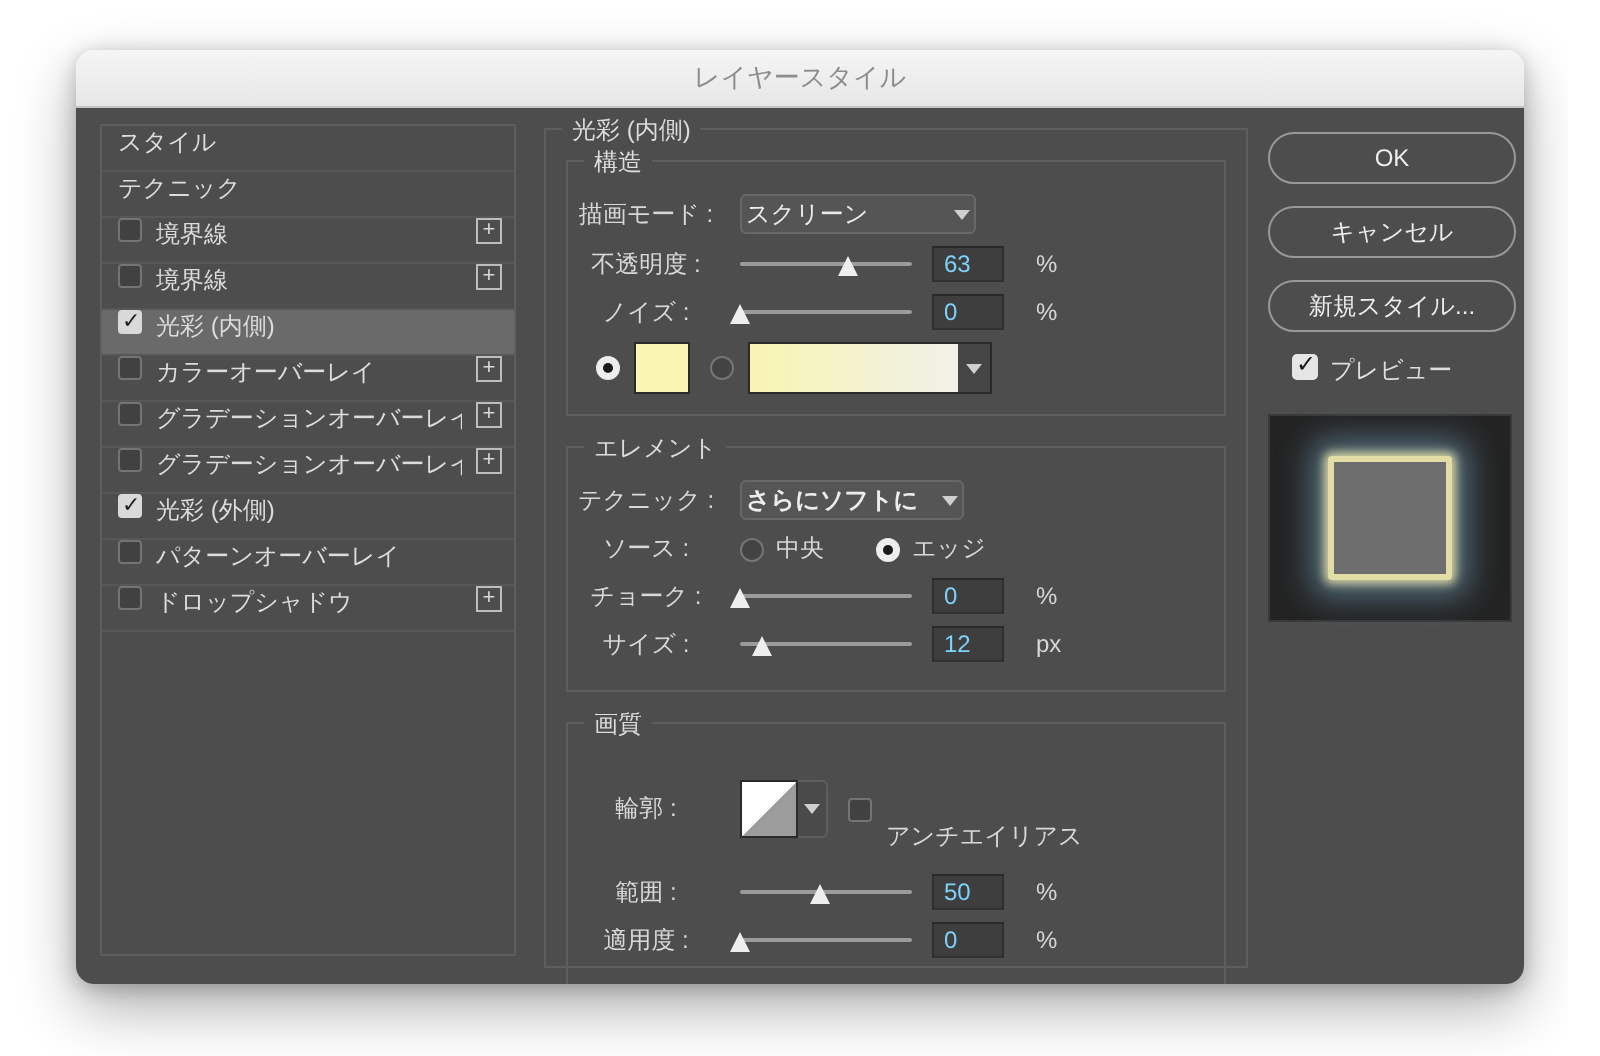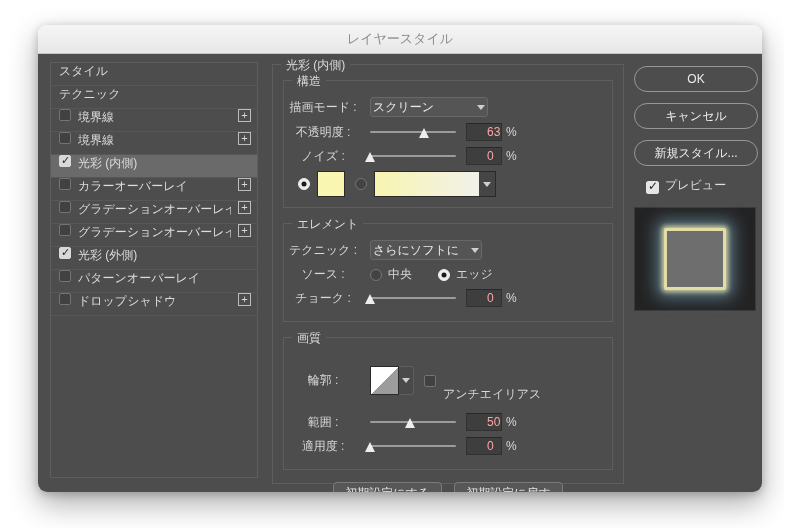"63" .valbox { color: #fca5a5 -> #7dd3fc; margin-right: 4px -> 16px; padding-left: 20px -> 5px }
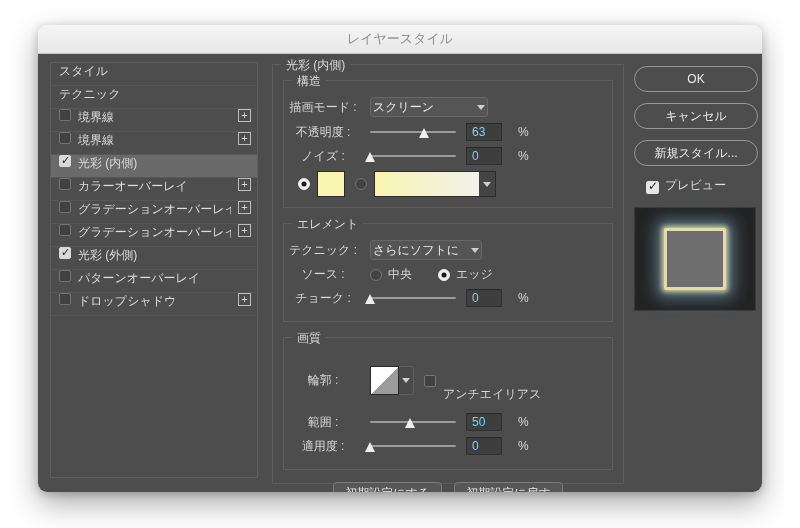"プレビュー" .pv-row { align-items: flex-end -> flex-start }
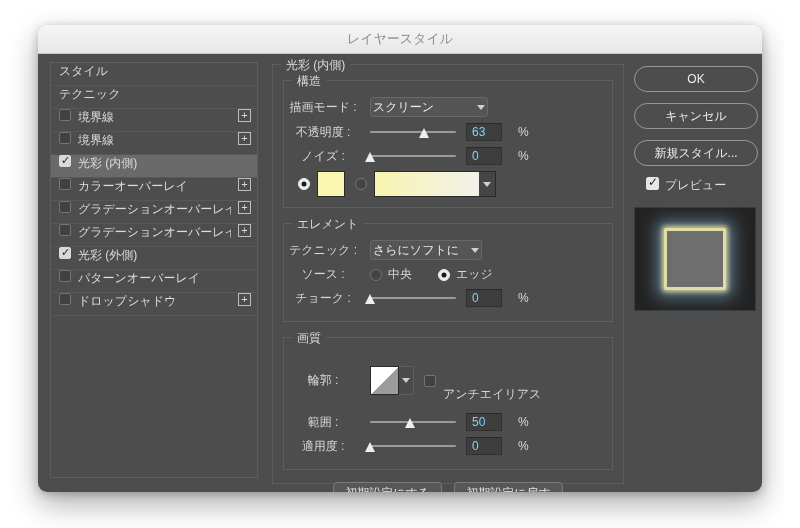"さらにソフトに" div.select { font-weight: none -> bold }
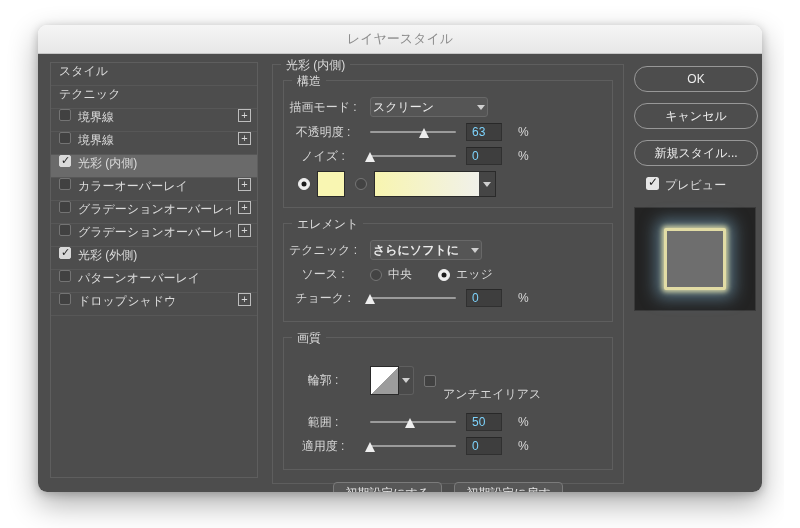"サイズ :" div.row { html: none -> <div> <span>サイズ :</span> <div> <div></div> <div></div> </div> <div>12</div> <span>px</span> </div> }
